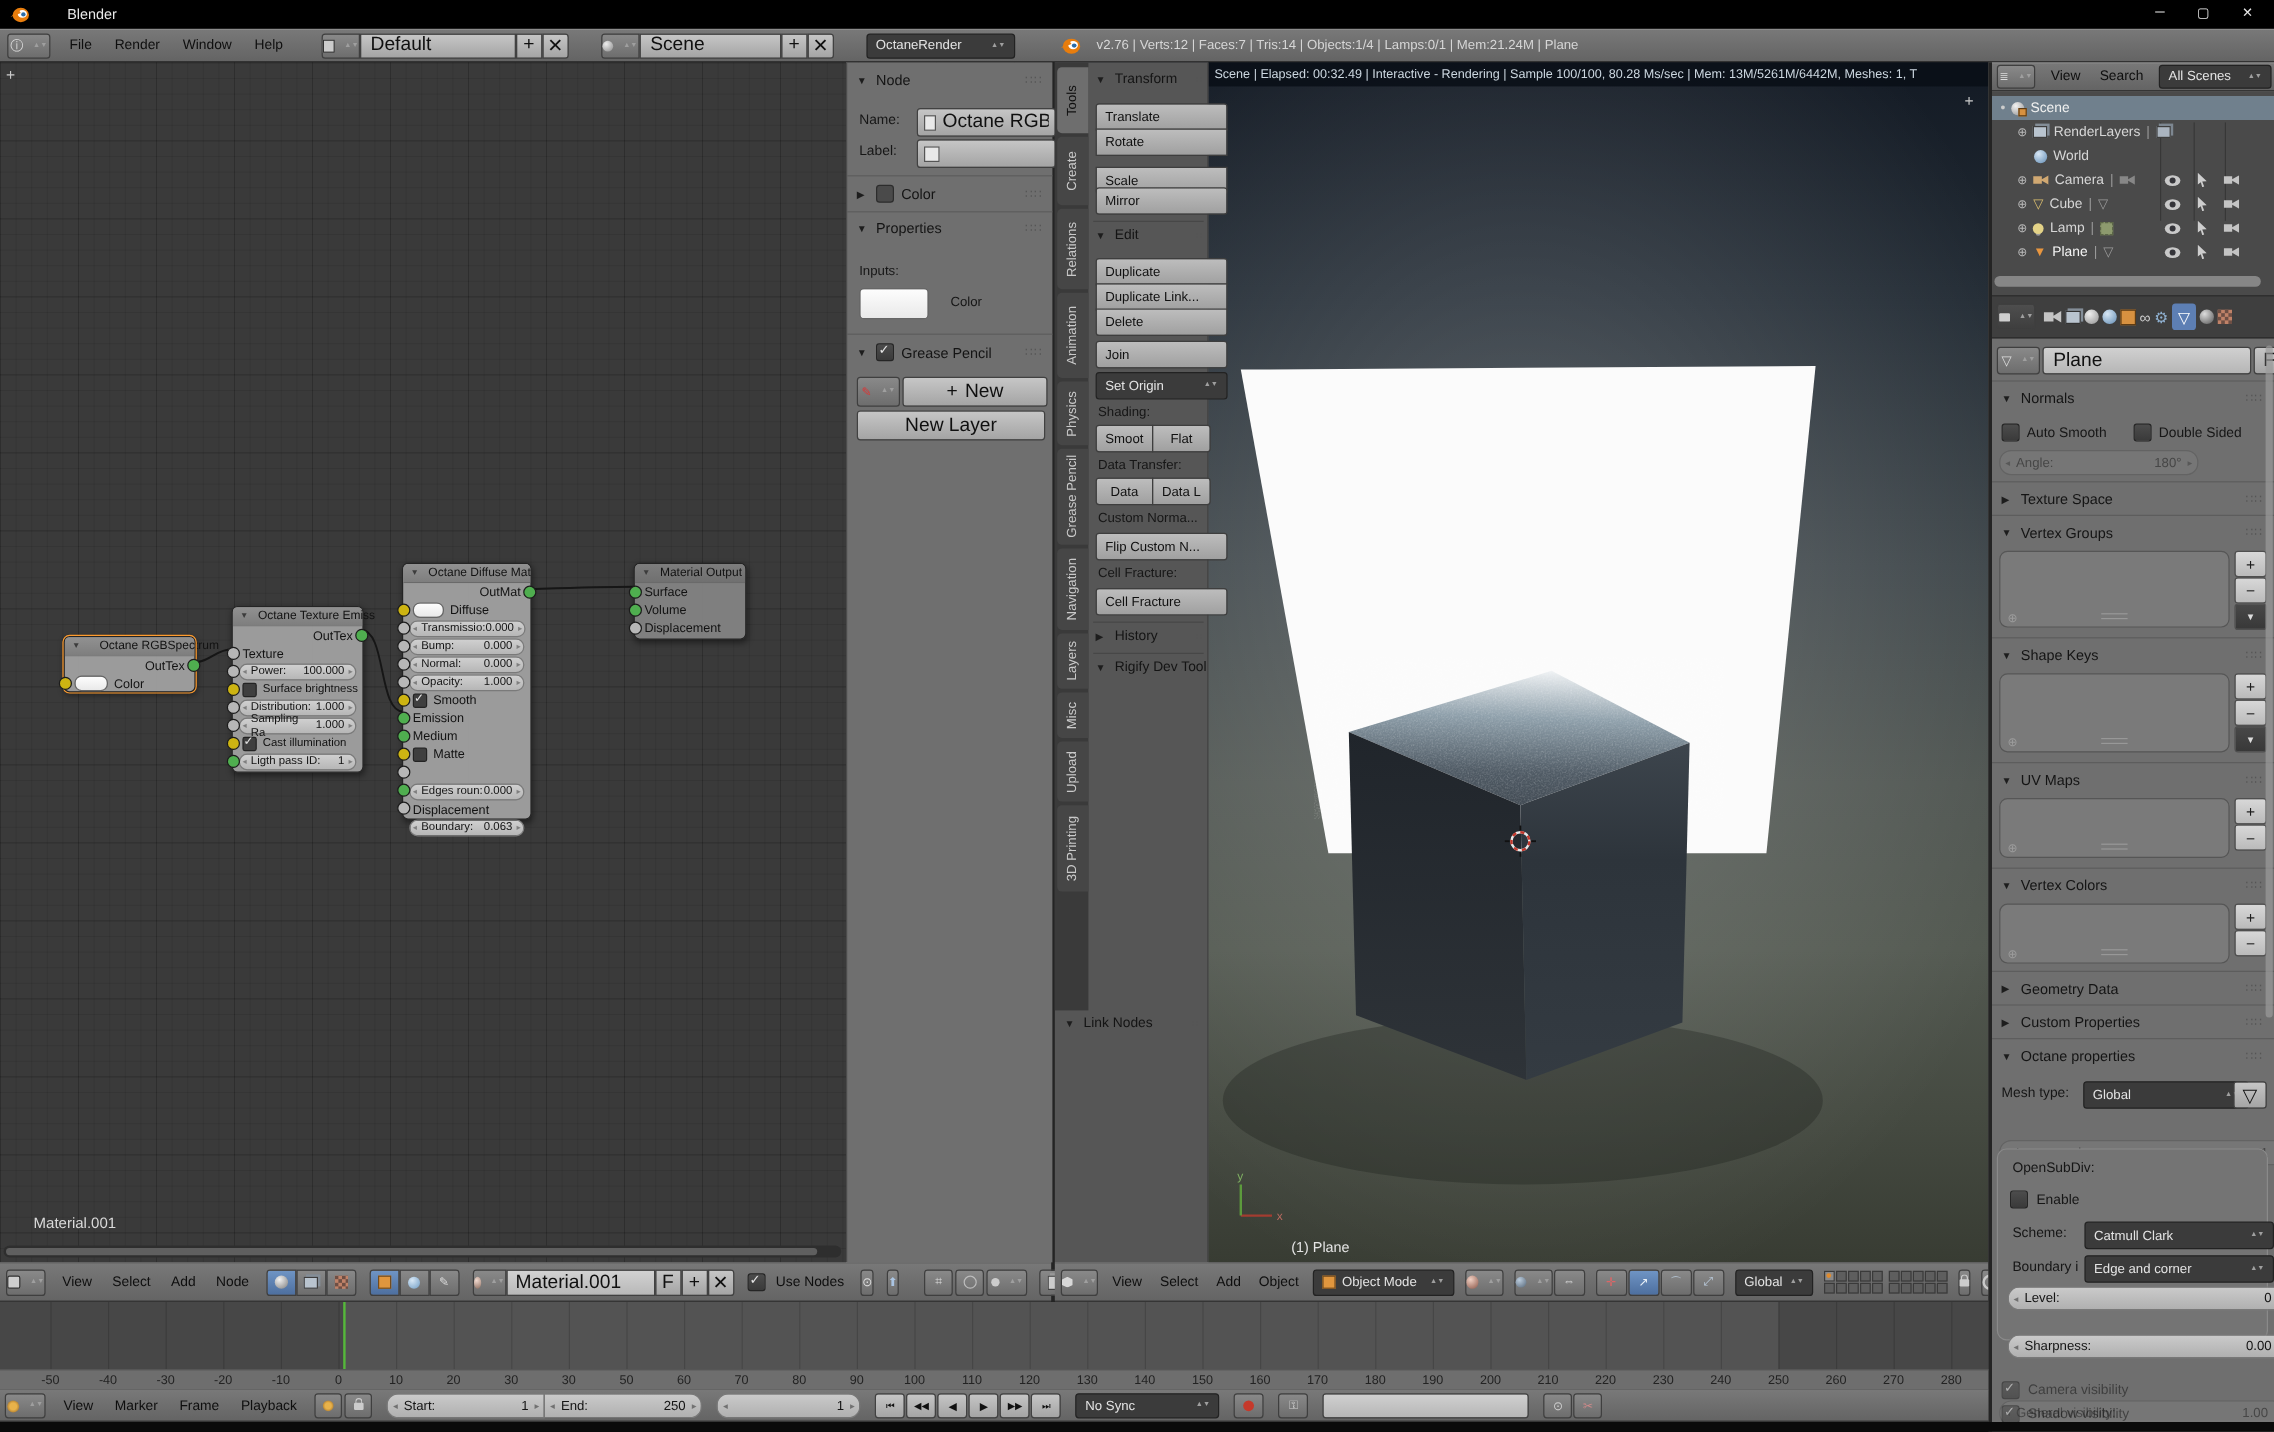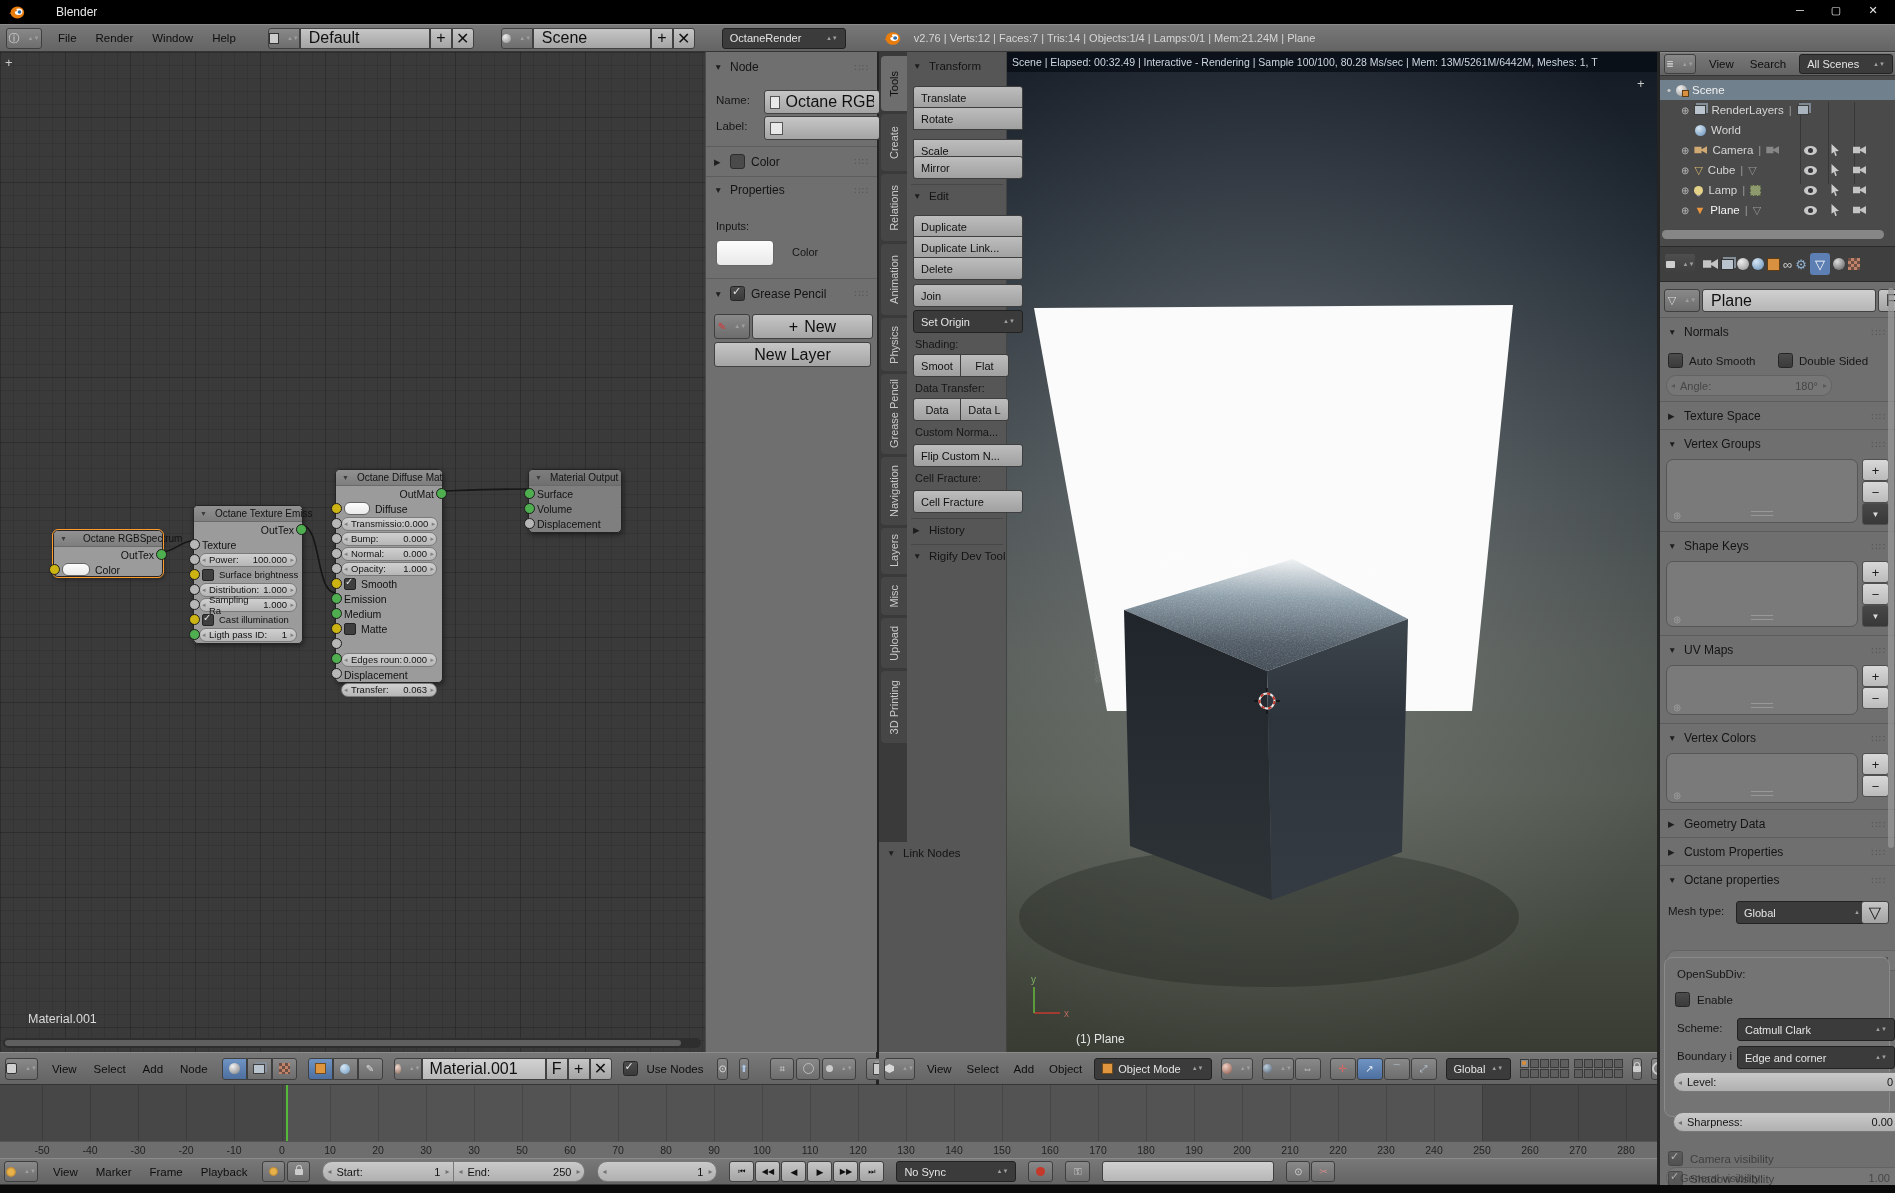"Transfer:" i { text: Transfer -> Boundary }
